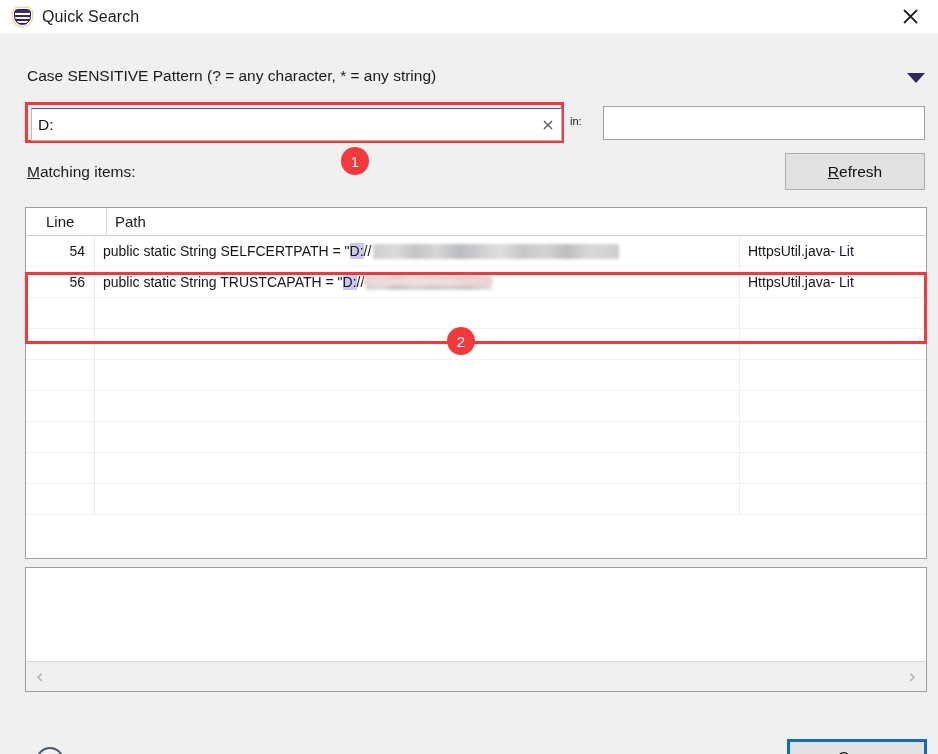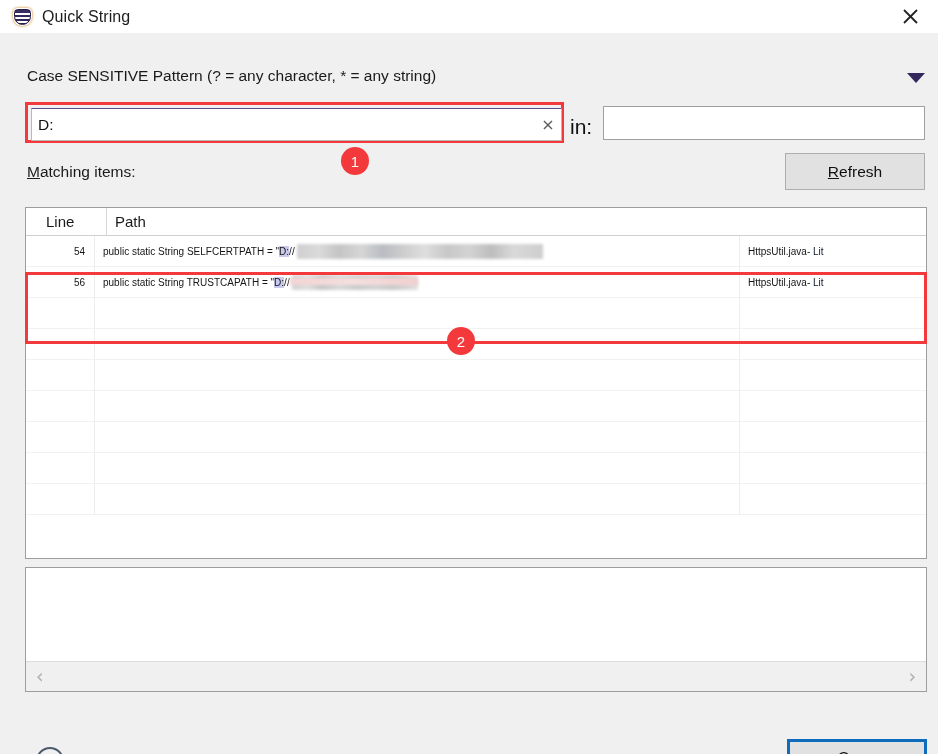"Quick String" div.title-text { text: String -> Search }
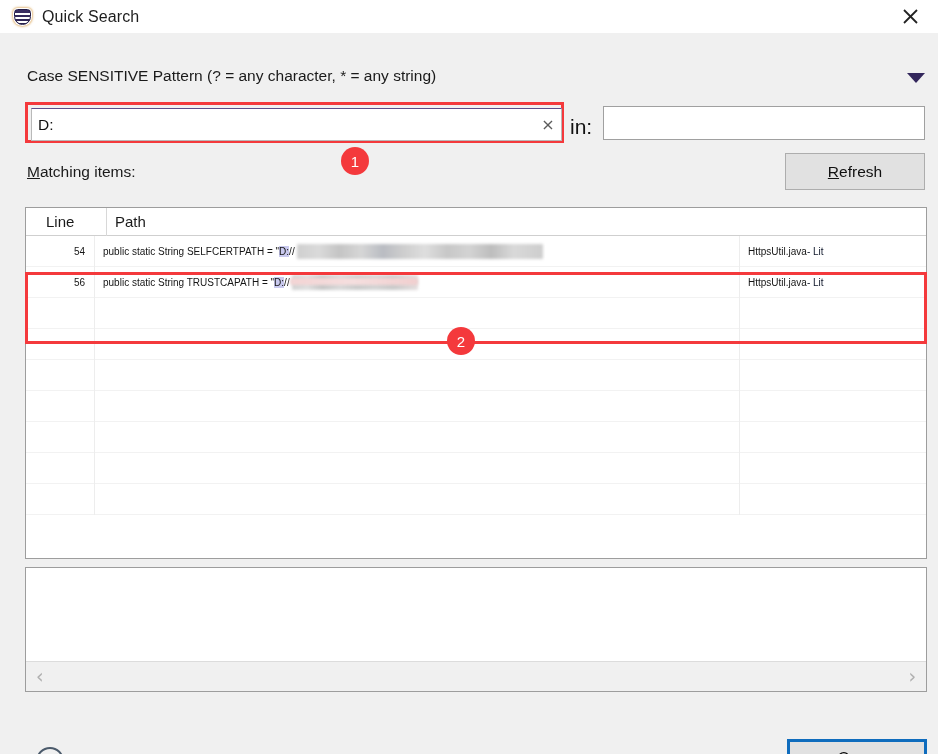"in:" .in-label { font-size: 21px -> 11px }
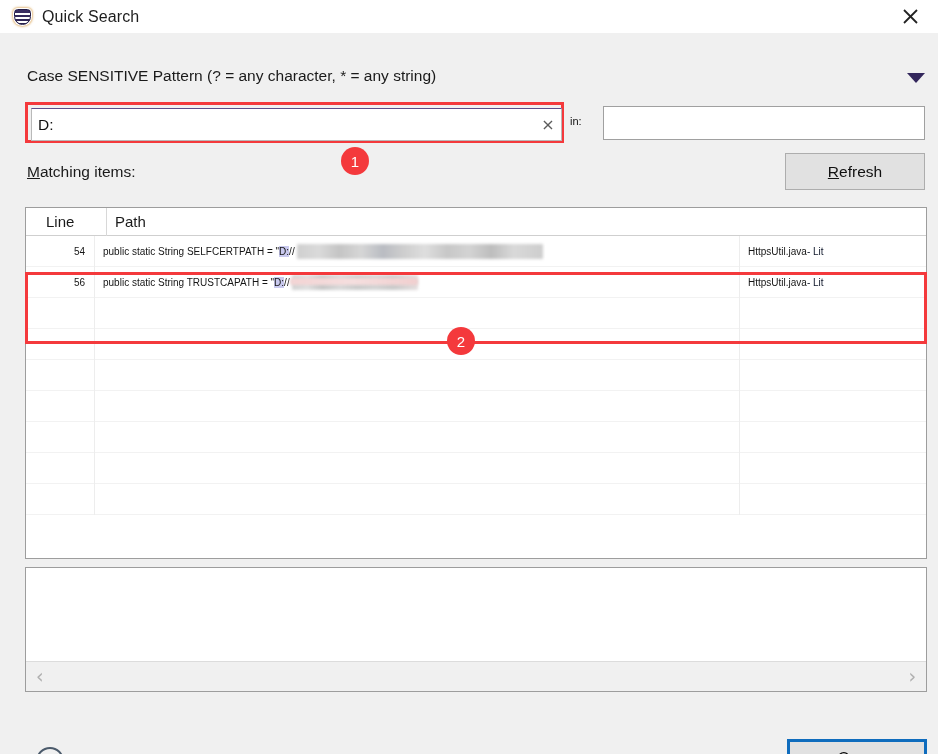"54" .td { font-size: 10px -> 14px }
